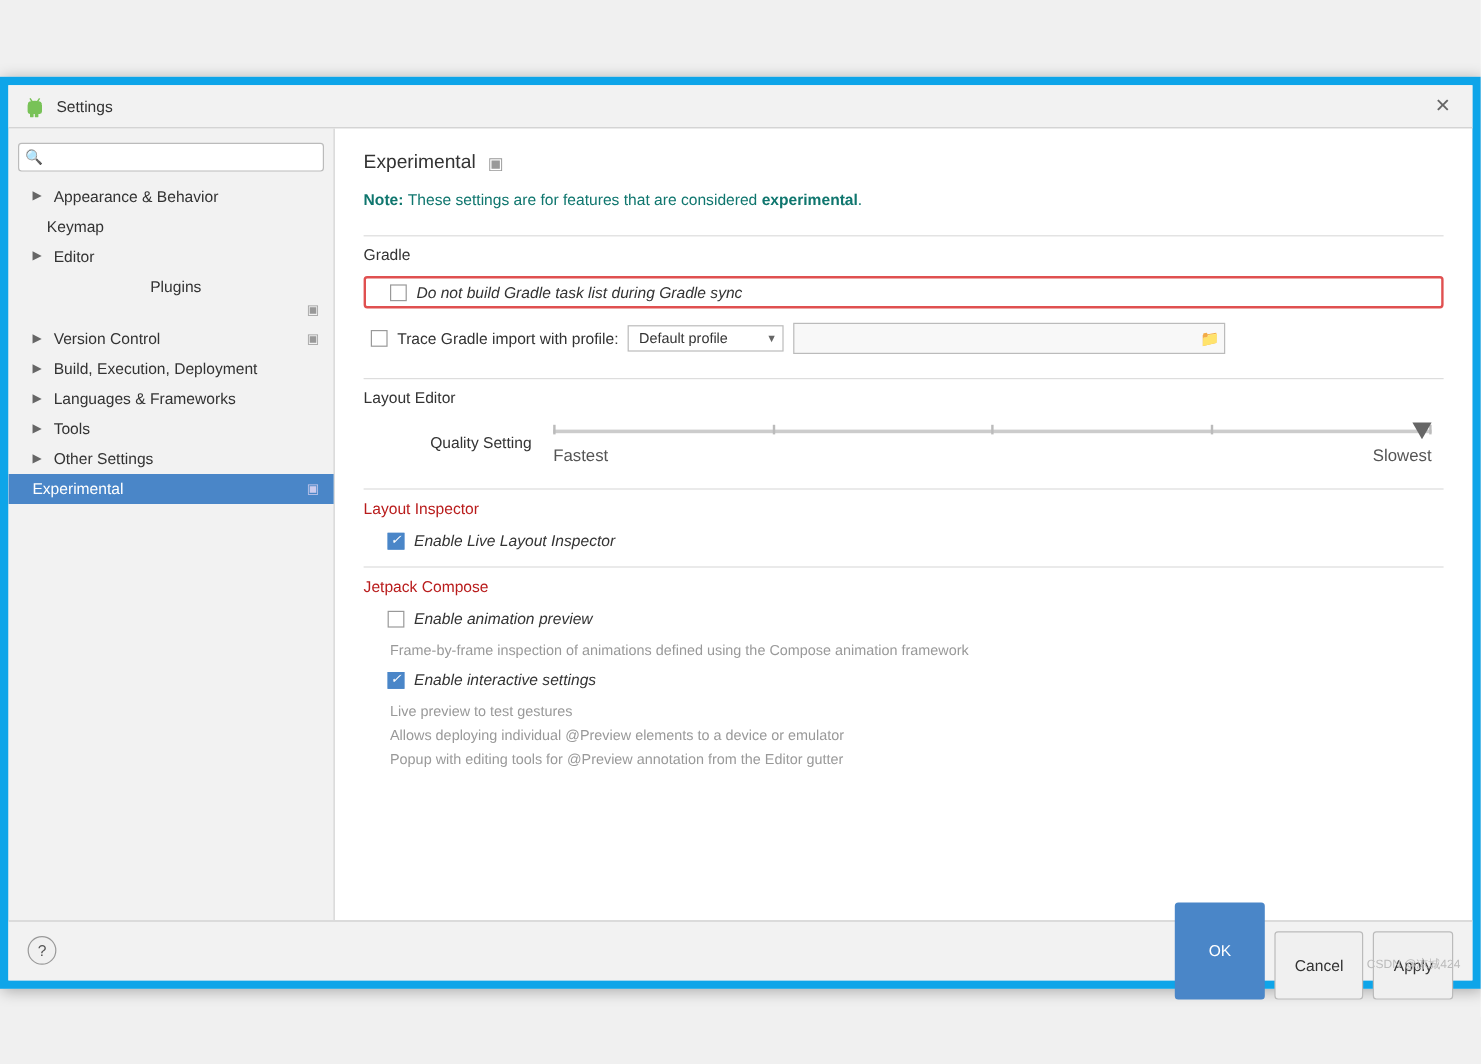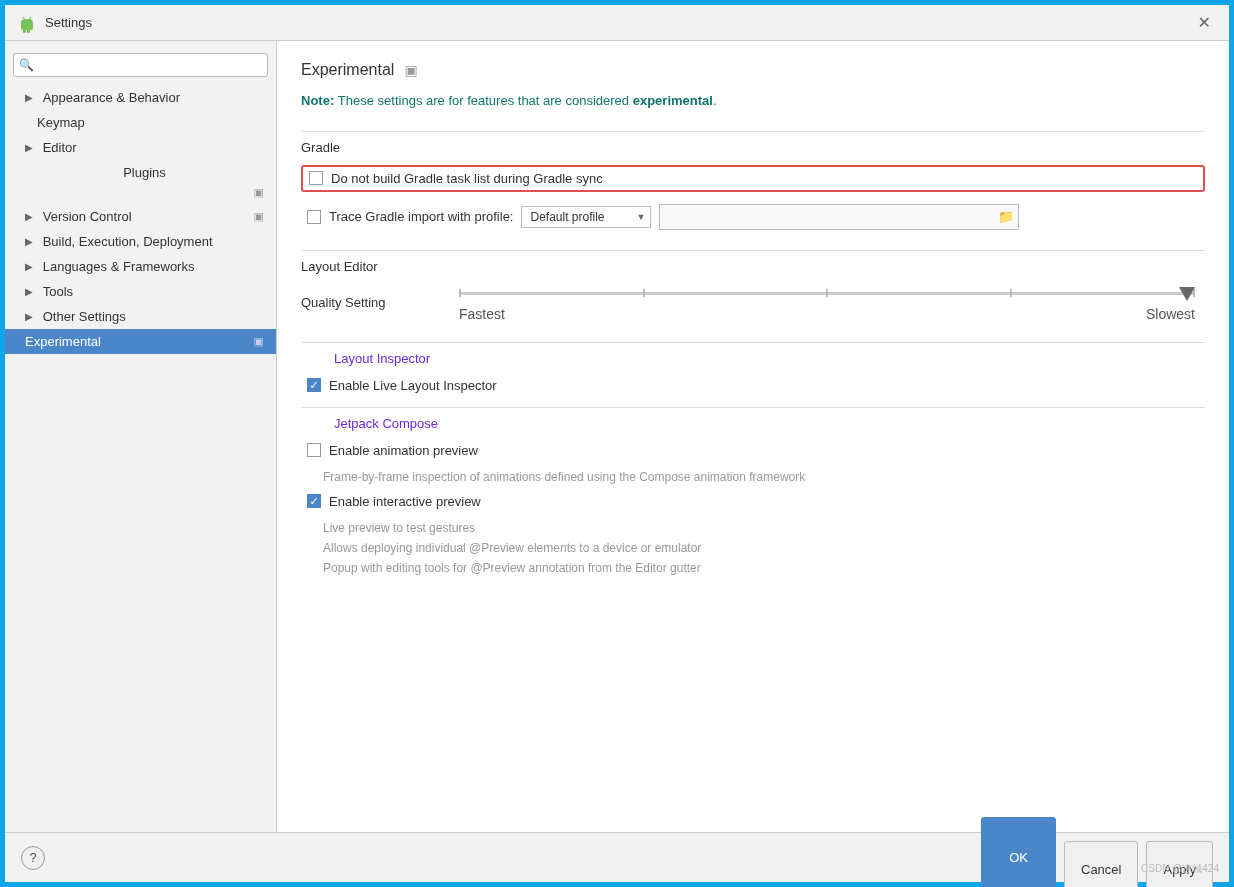"Settings" .dialog { border: 5px solid #0ea5e9 -> 7px solid #0ea5e9; height: 887px -> 760px }
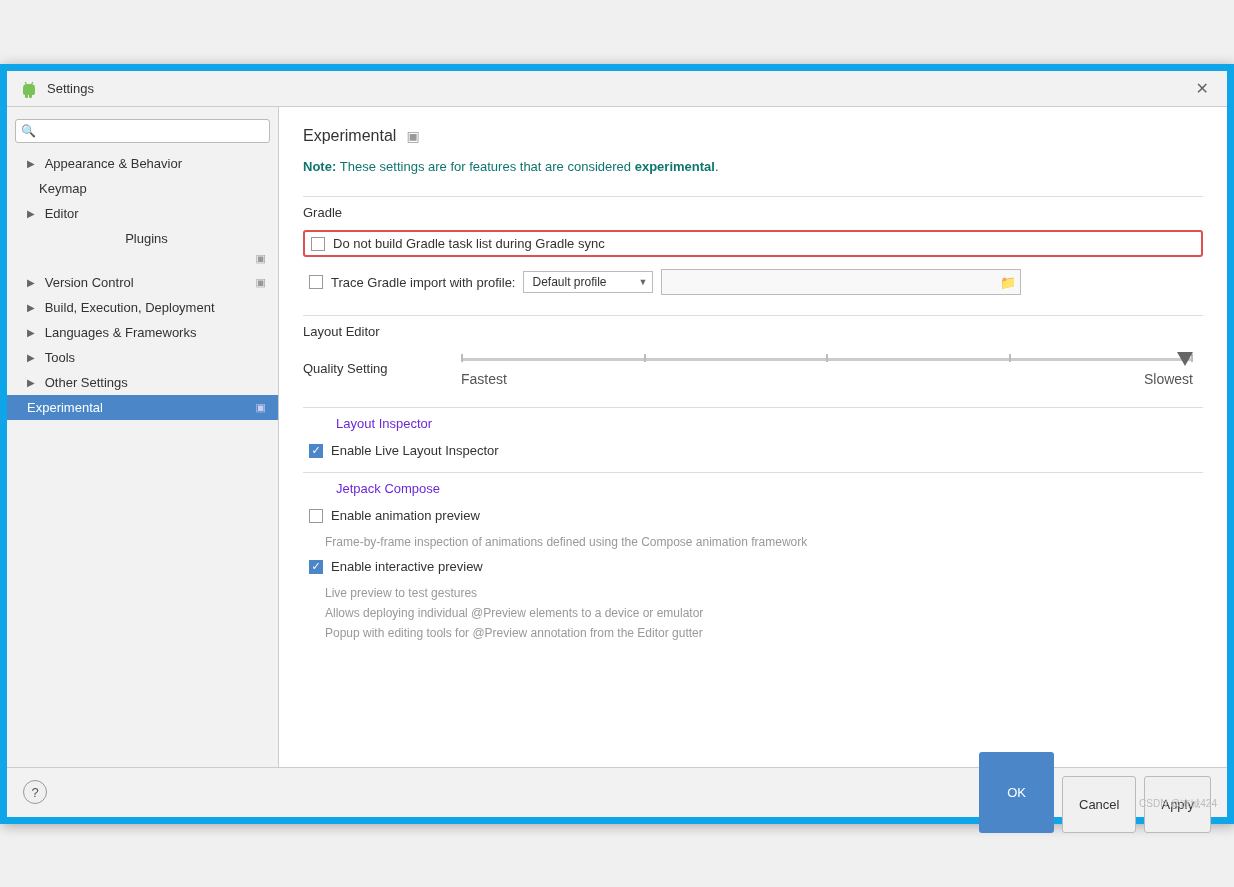"Do not build Gradle task" .checkbox-row { font-style: none -> italic; padding: 4px 6px -> 4px 20px }
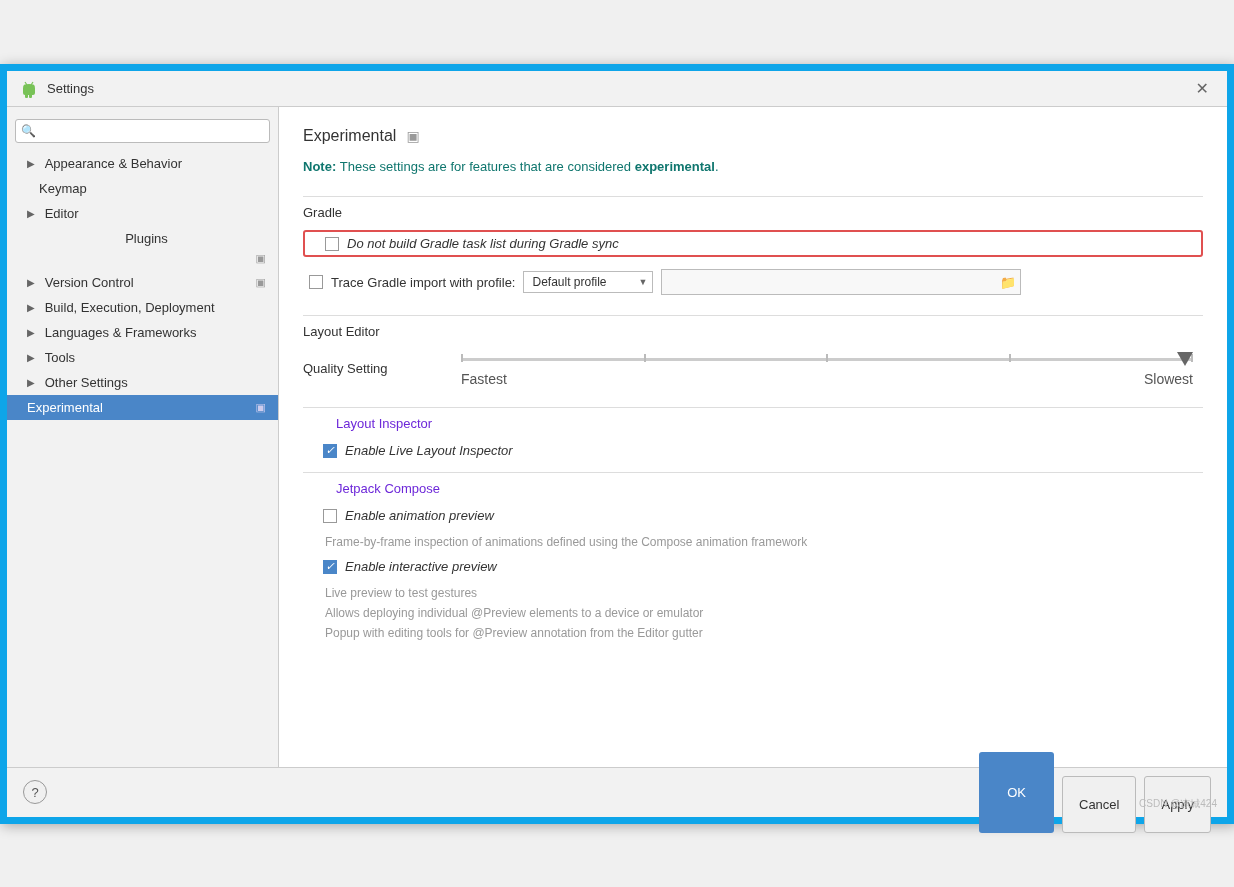"Quality Setting" .slider-row { text-align: none -> right }
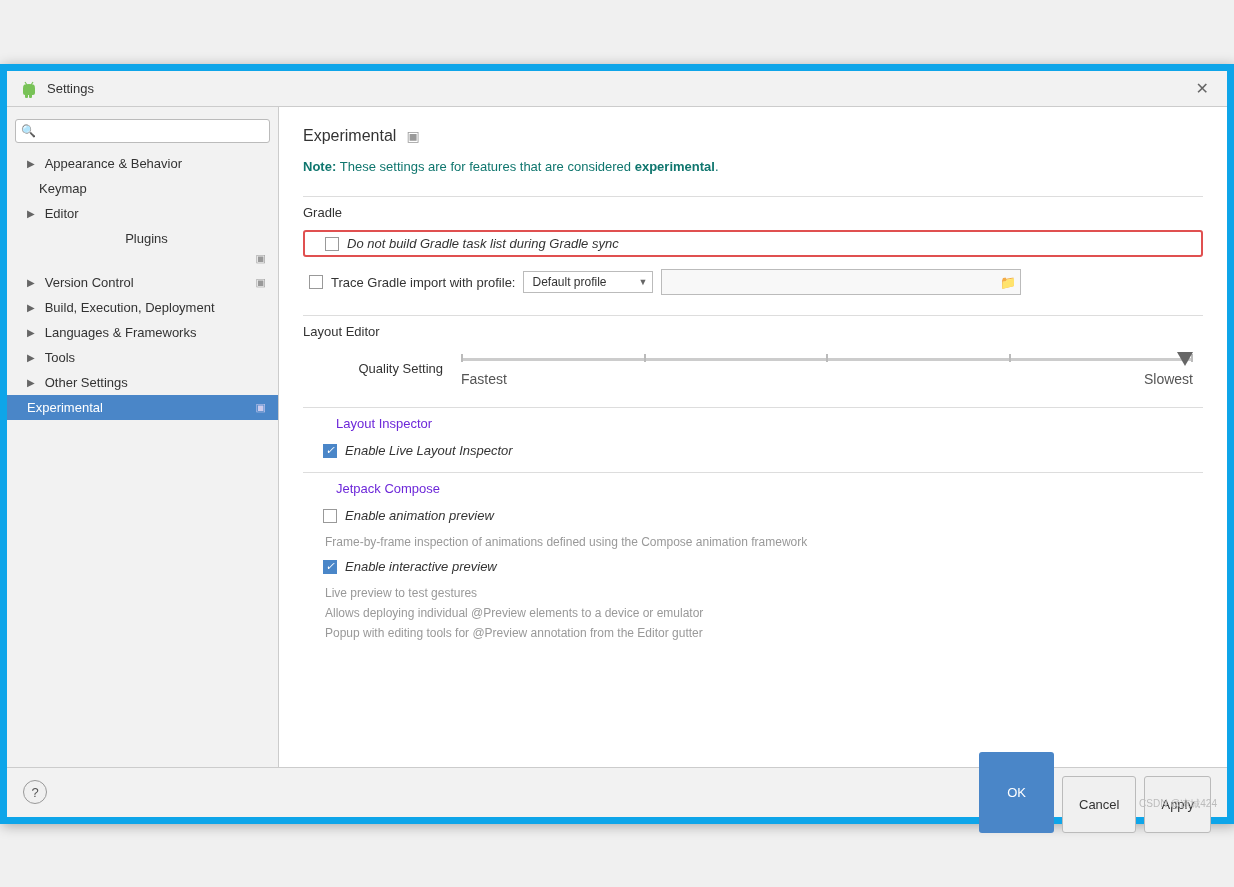"Layout Inspector" .subsection-title { color: #6d28d9 -> #b91c1c; margin-left: 33px -> none }
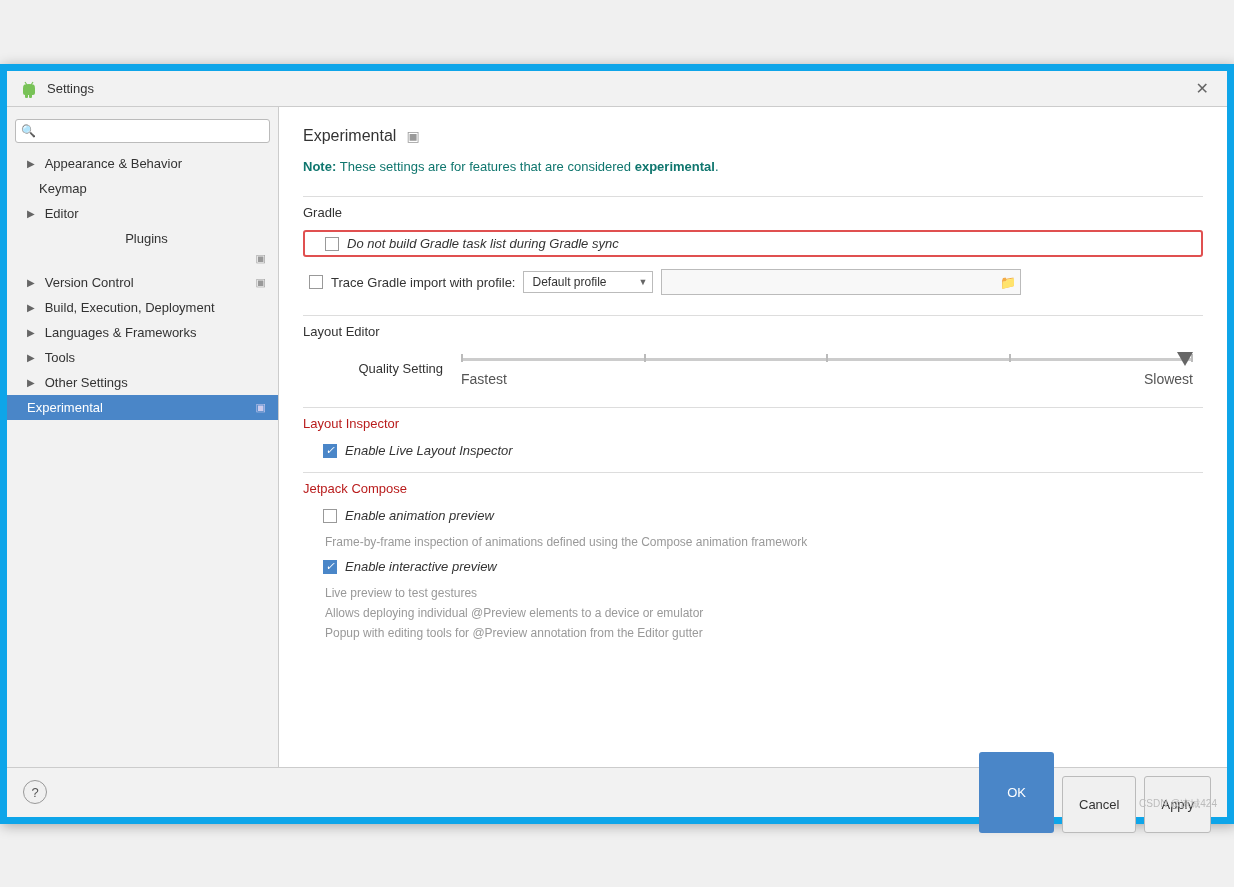"Enable interactive preview" span.checkbox-label { text: preview -> settings }
